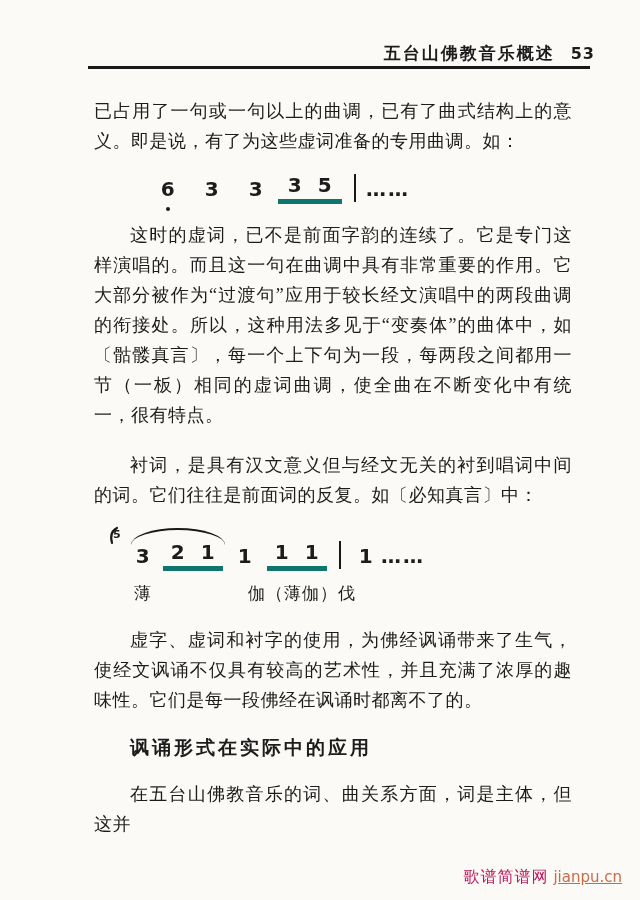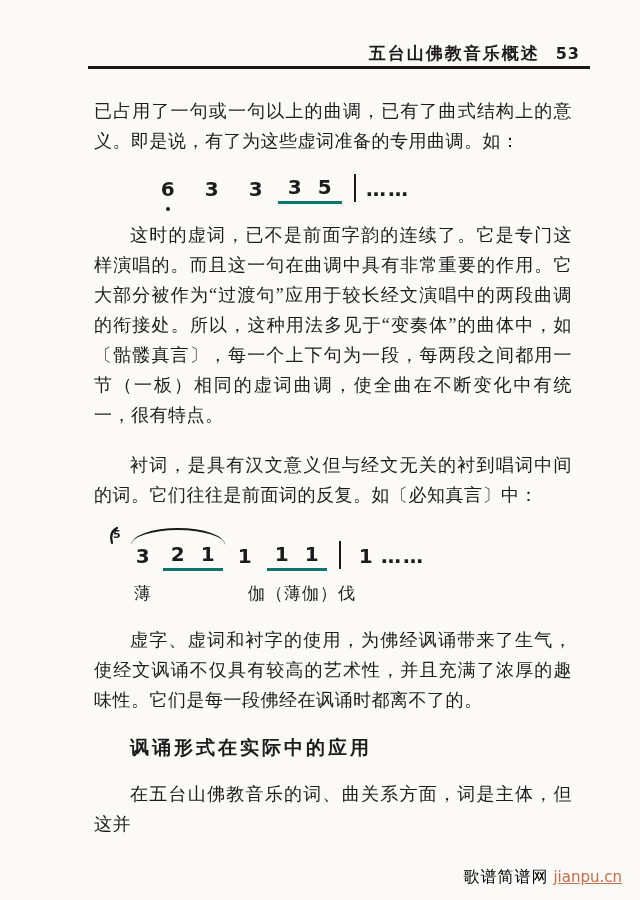"五台山佛教音乐概述 53" .hdr { right: 60px -> 45px }
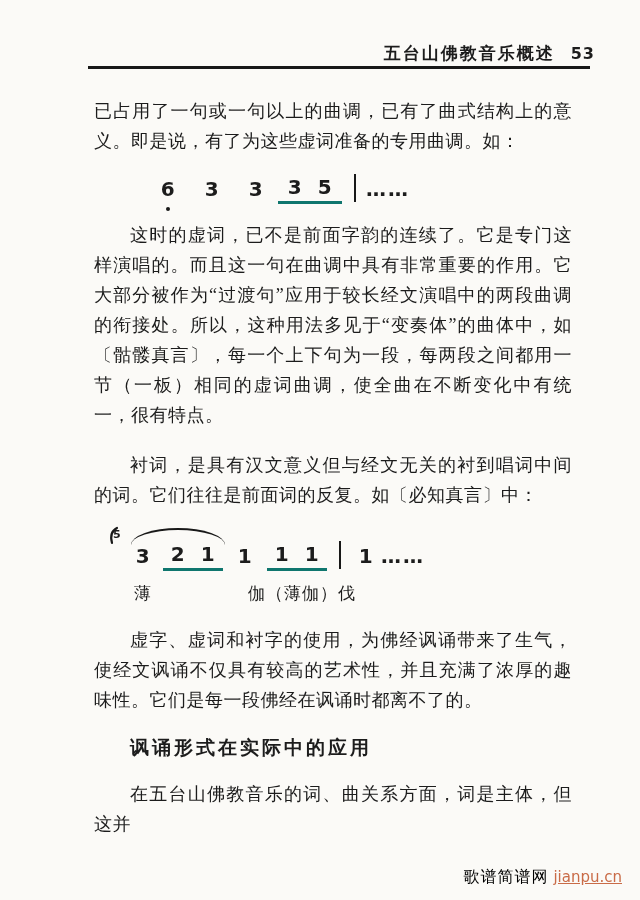"3 5" .beam { border-bottom: 3px solid #0f766e -> 5px solid #0f766e }
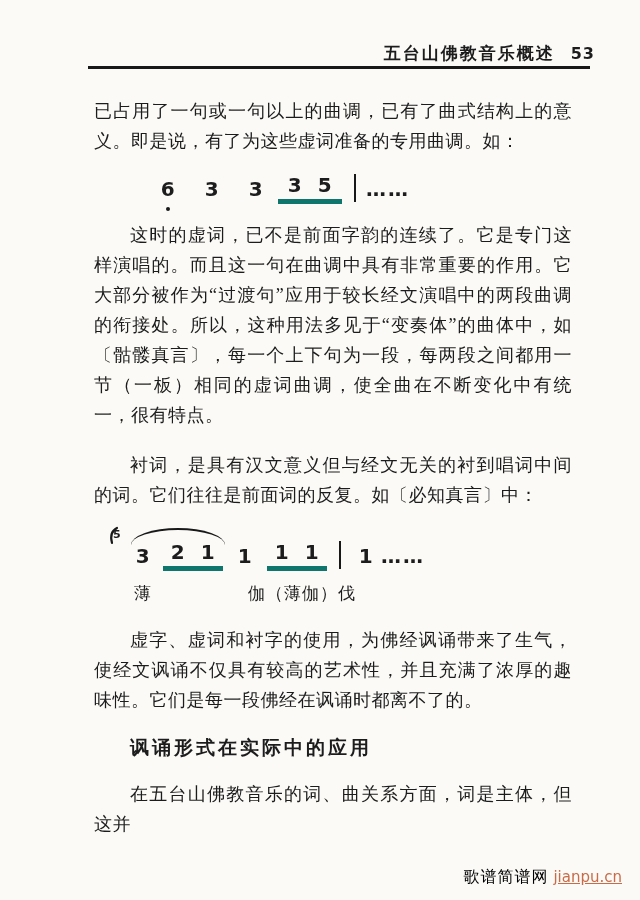"歌谱简谱网" .site-name { color: #000000 -> #be185d }
